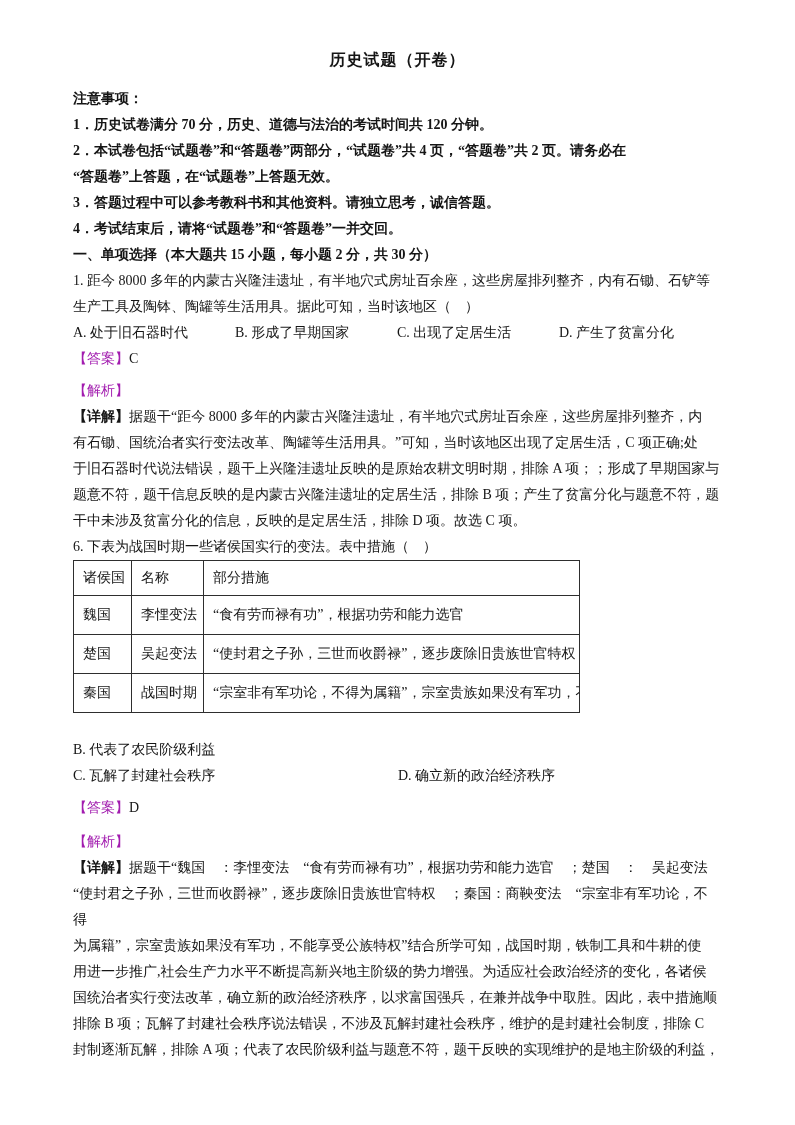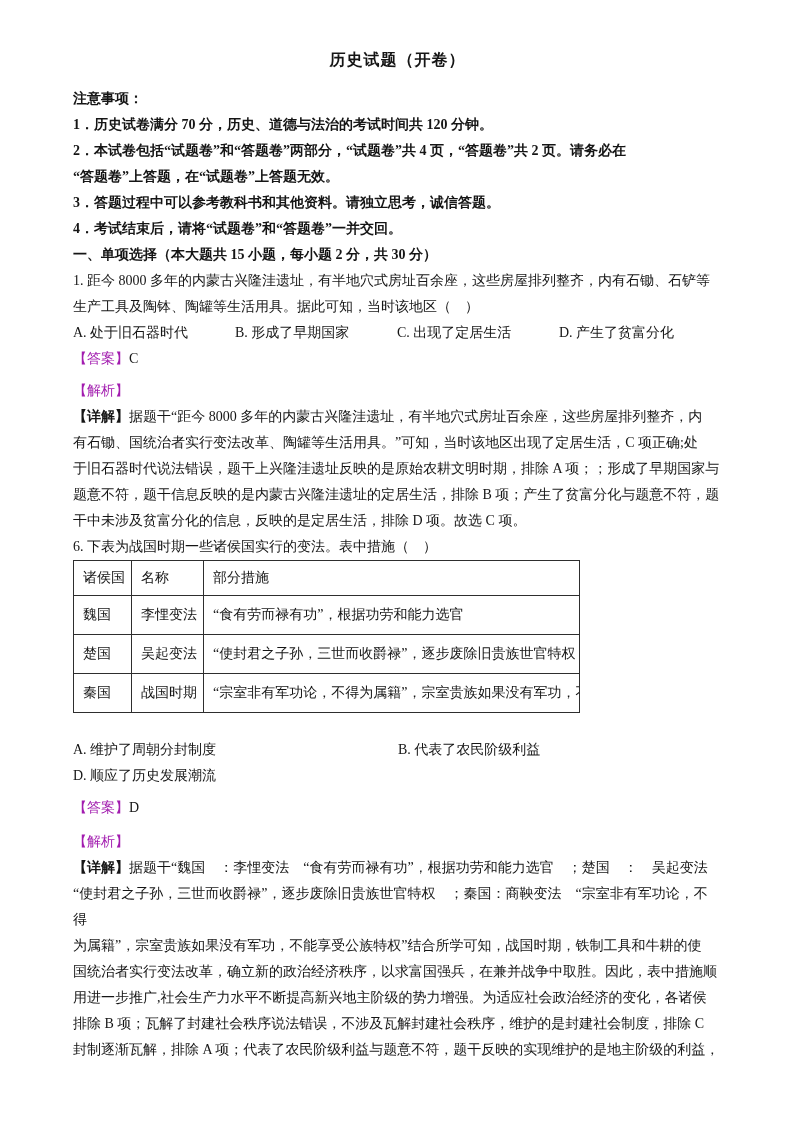"A. 维护了周朝分封制度" span.opt { html: <span>A. 维护了周朝分封制度</span> -> none }
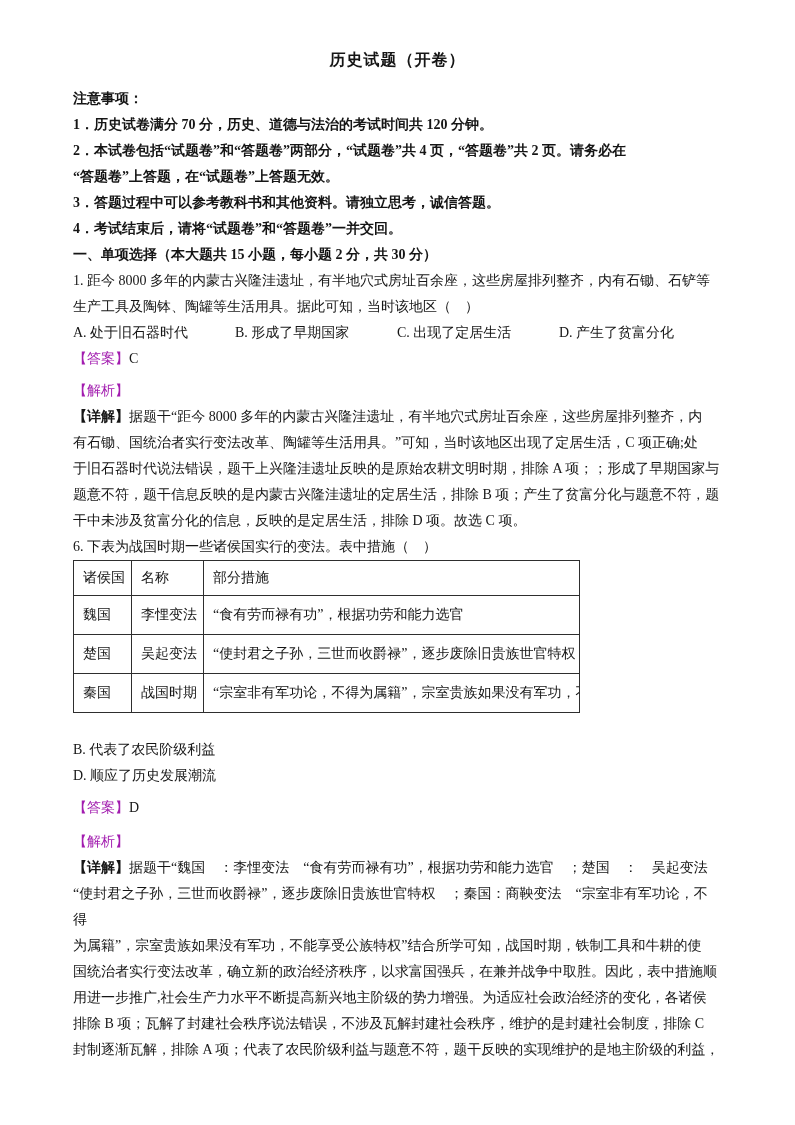"C. 瓦解了封建社会秩序" span.opt { html: none -> <span>C. 瓦解了封建社会秩序</span> }
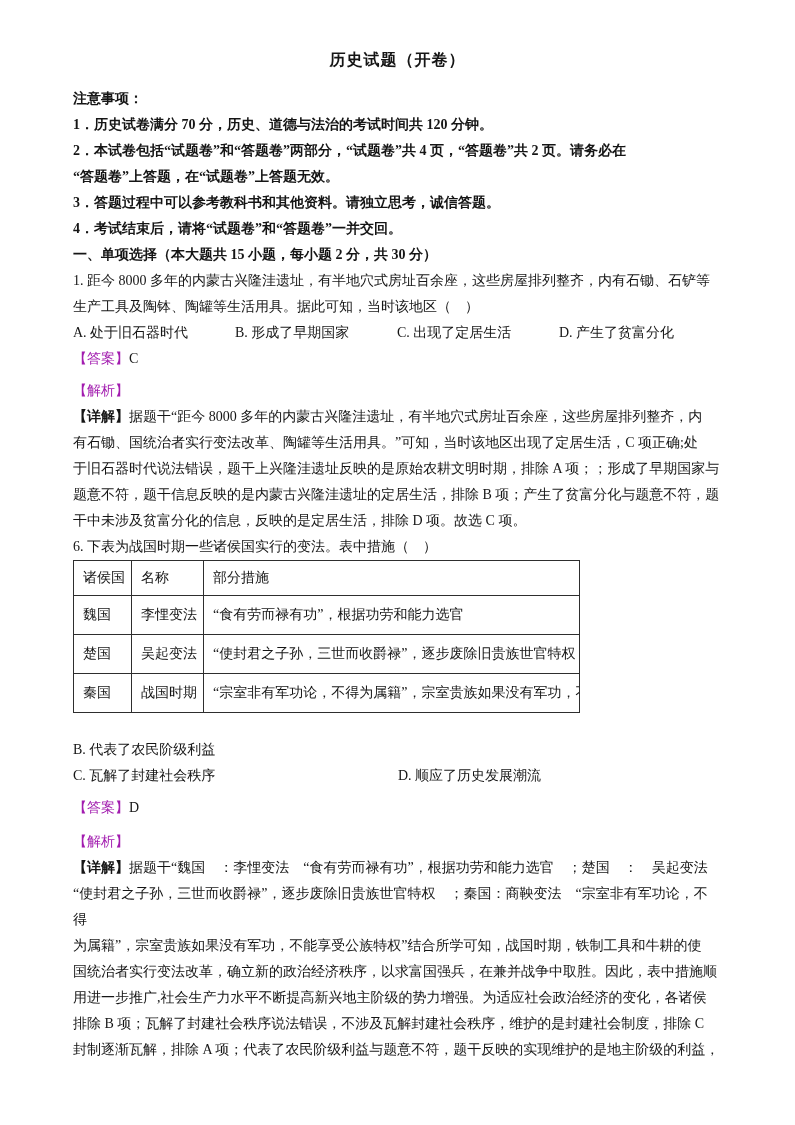"D. 顺应了历史发展潮流" span.opt { text: 顺应了历史发展潮流 -> 确立新的政治经济秩序 }
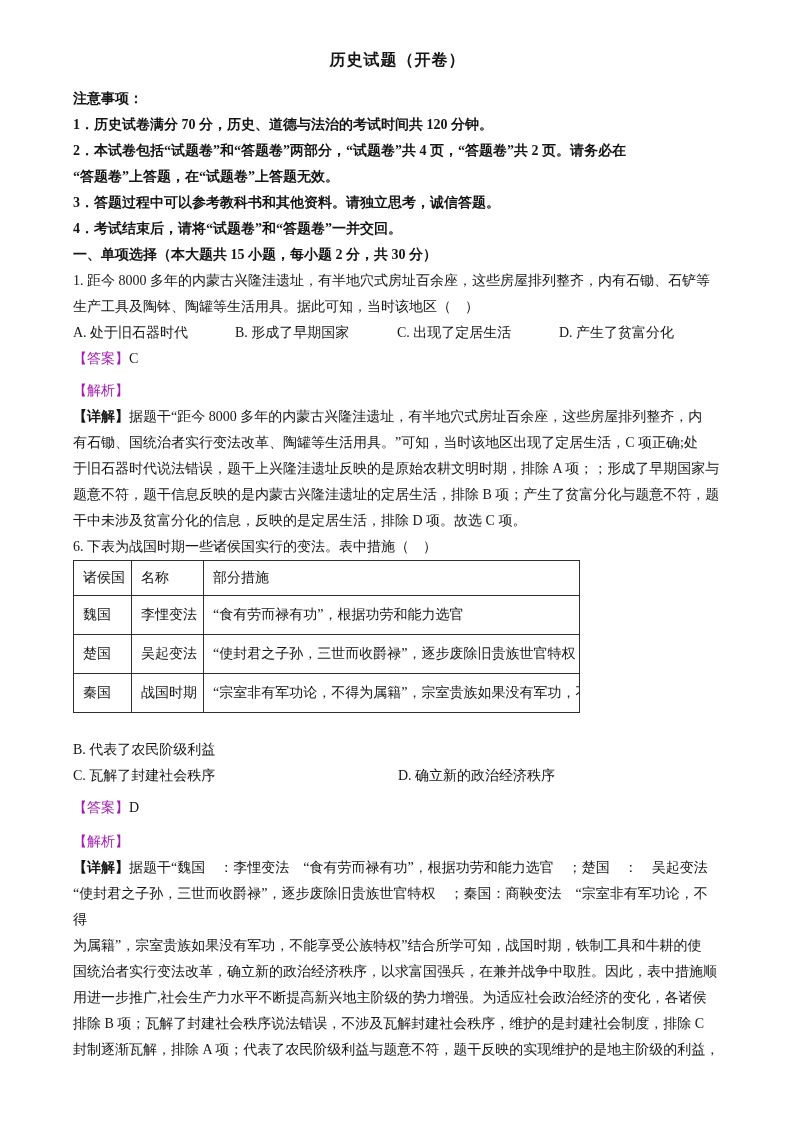"国统治者实行变法改革，确立新的政治经济秩序，以求富国强兵，在兼并战争中取胜。因此" div.line { order: before "用进一步推广,社会生产力水平不断提高新兴地主阶级的势力增强。为适应社会政治经济的" -> after "用进一步推广,社会生产力水平不断提高新兴地主阶级的势力增强。为适应社会政治经济的" }
